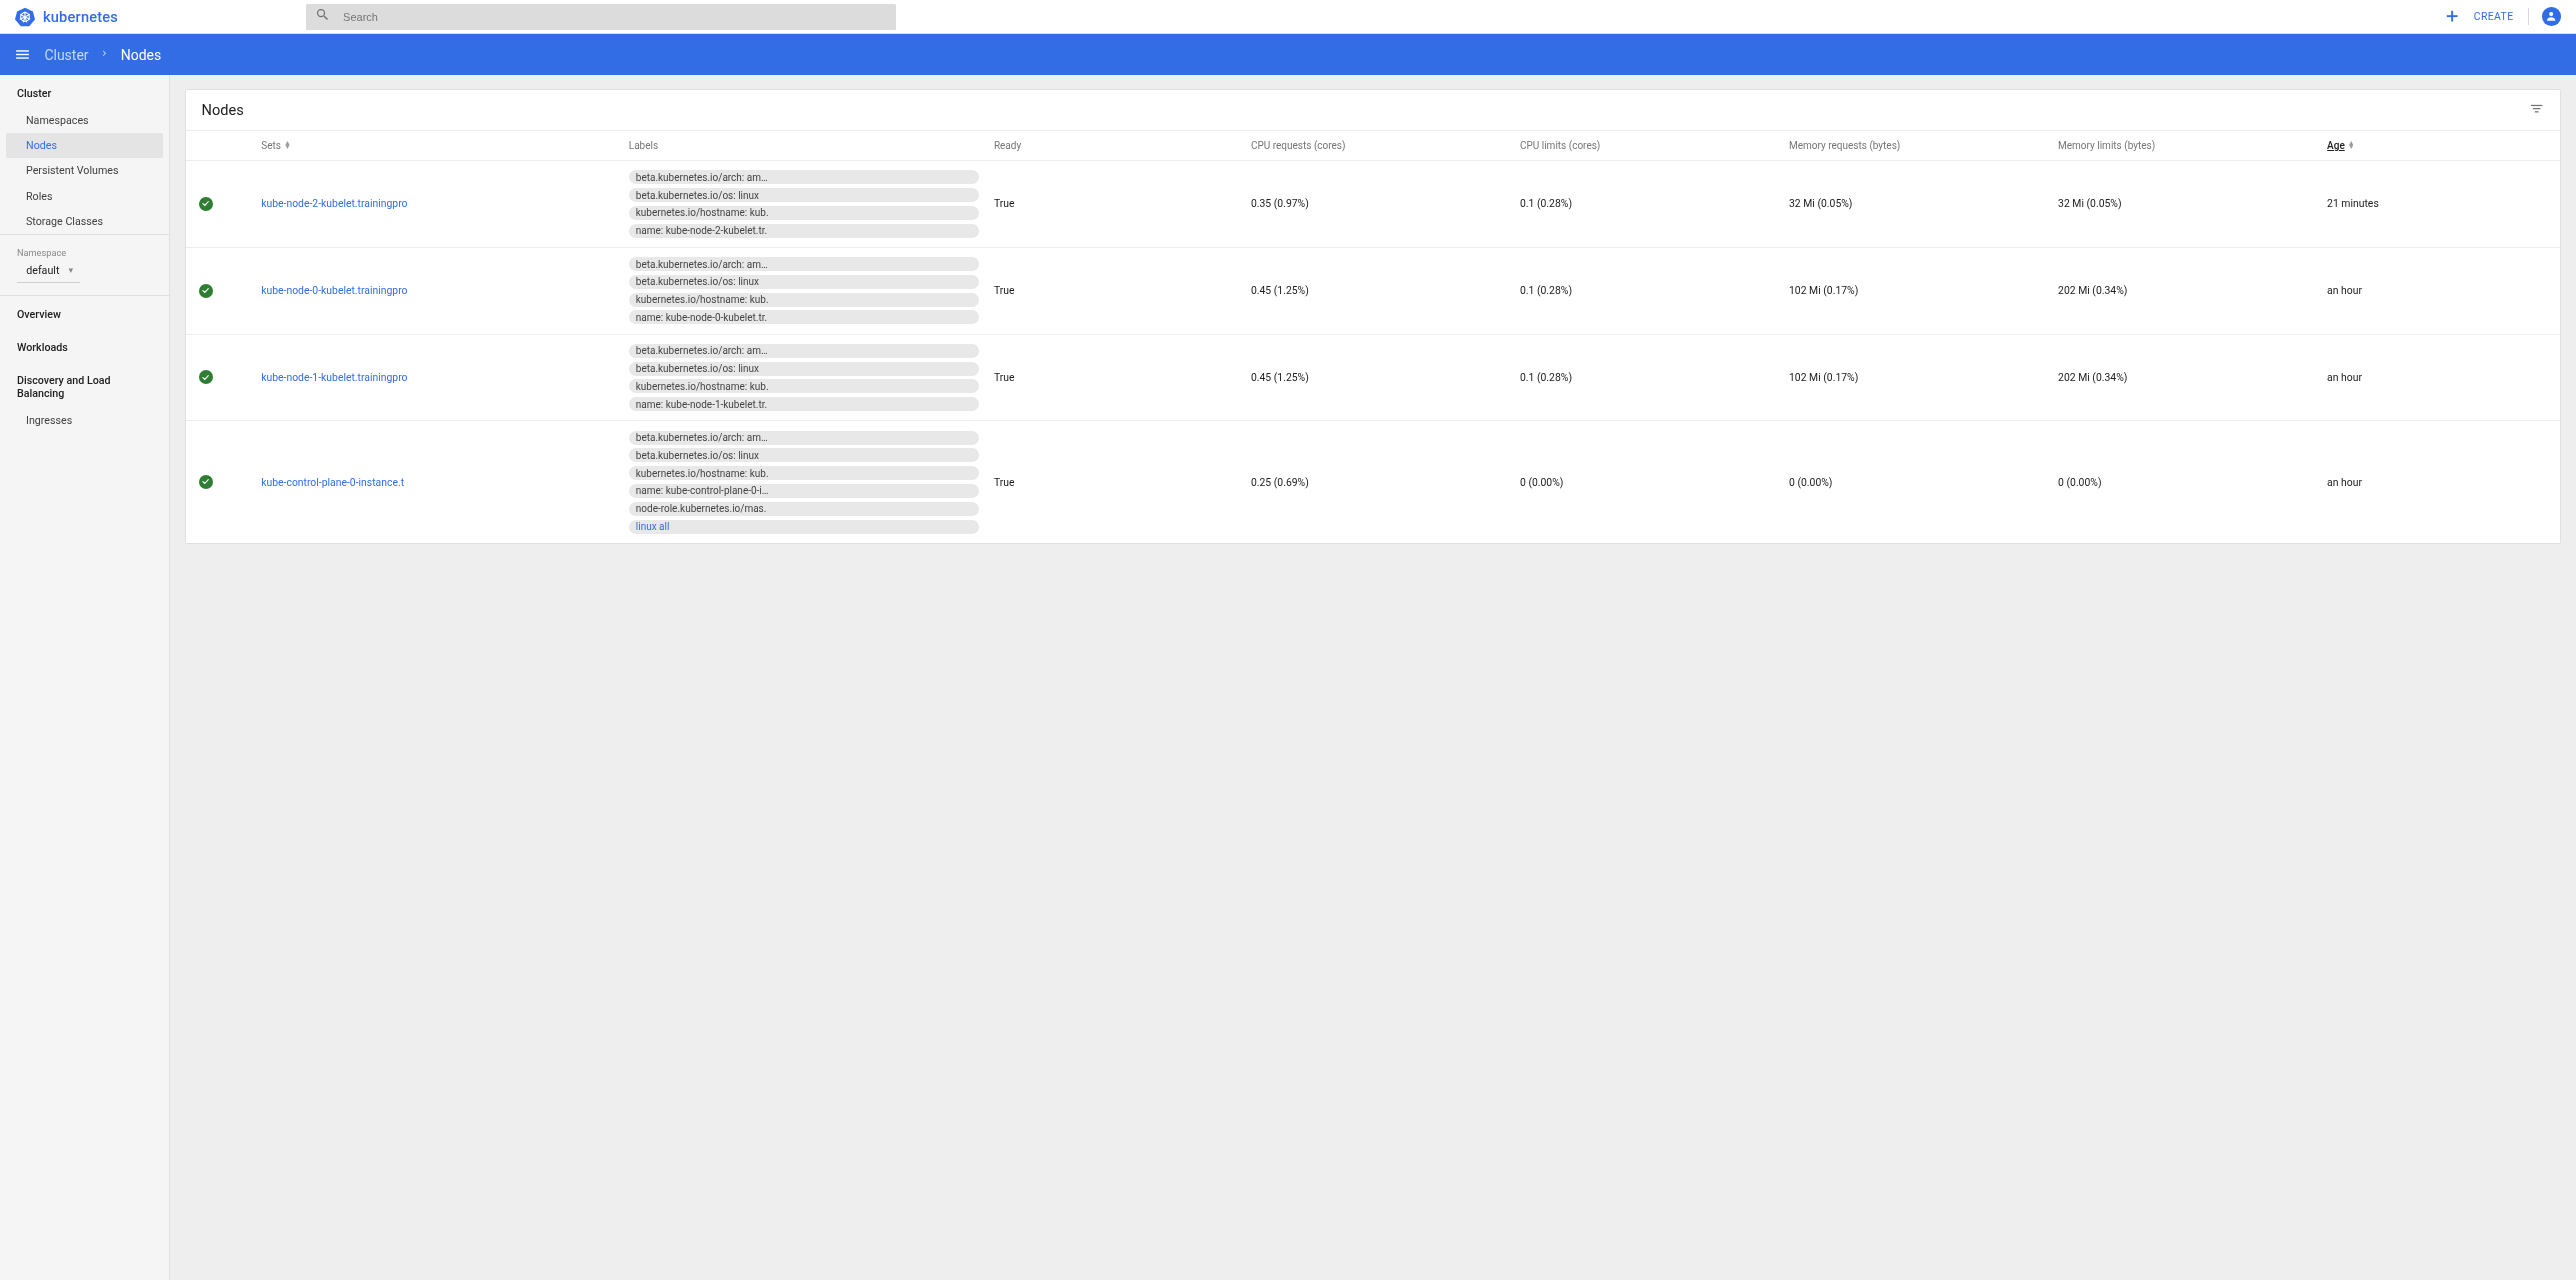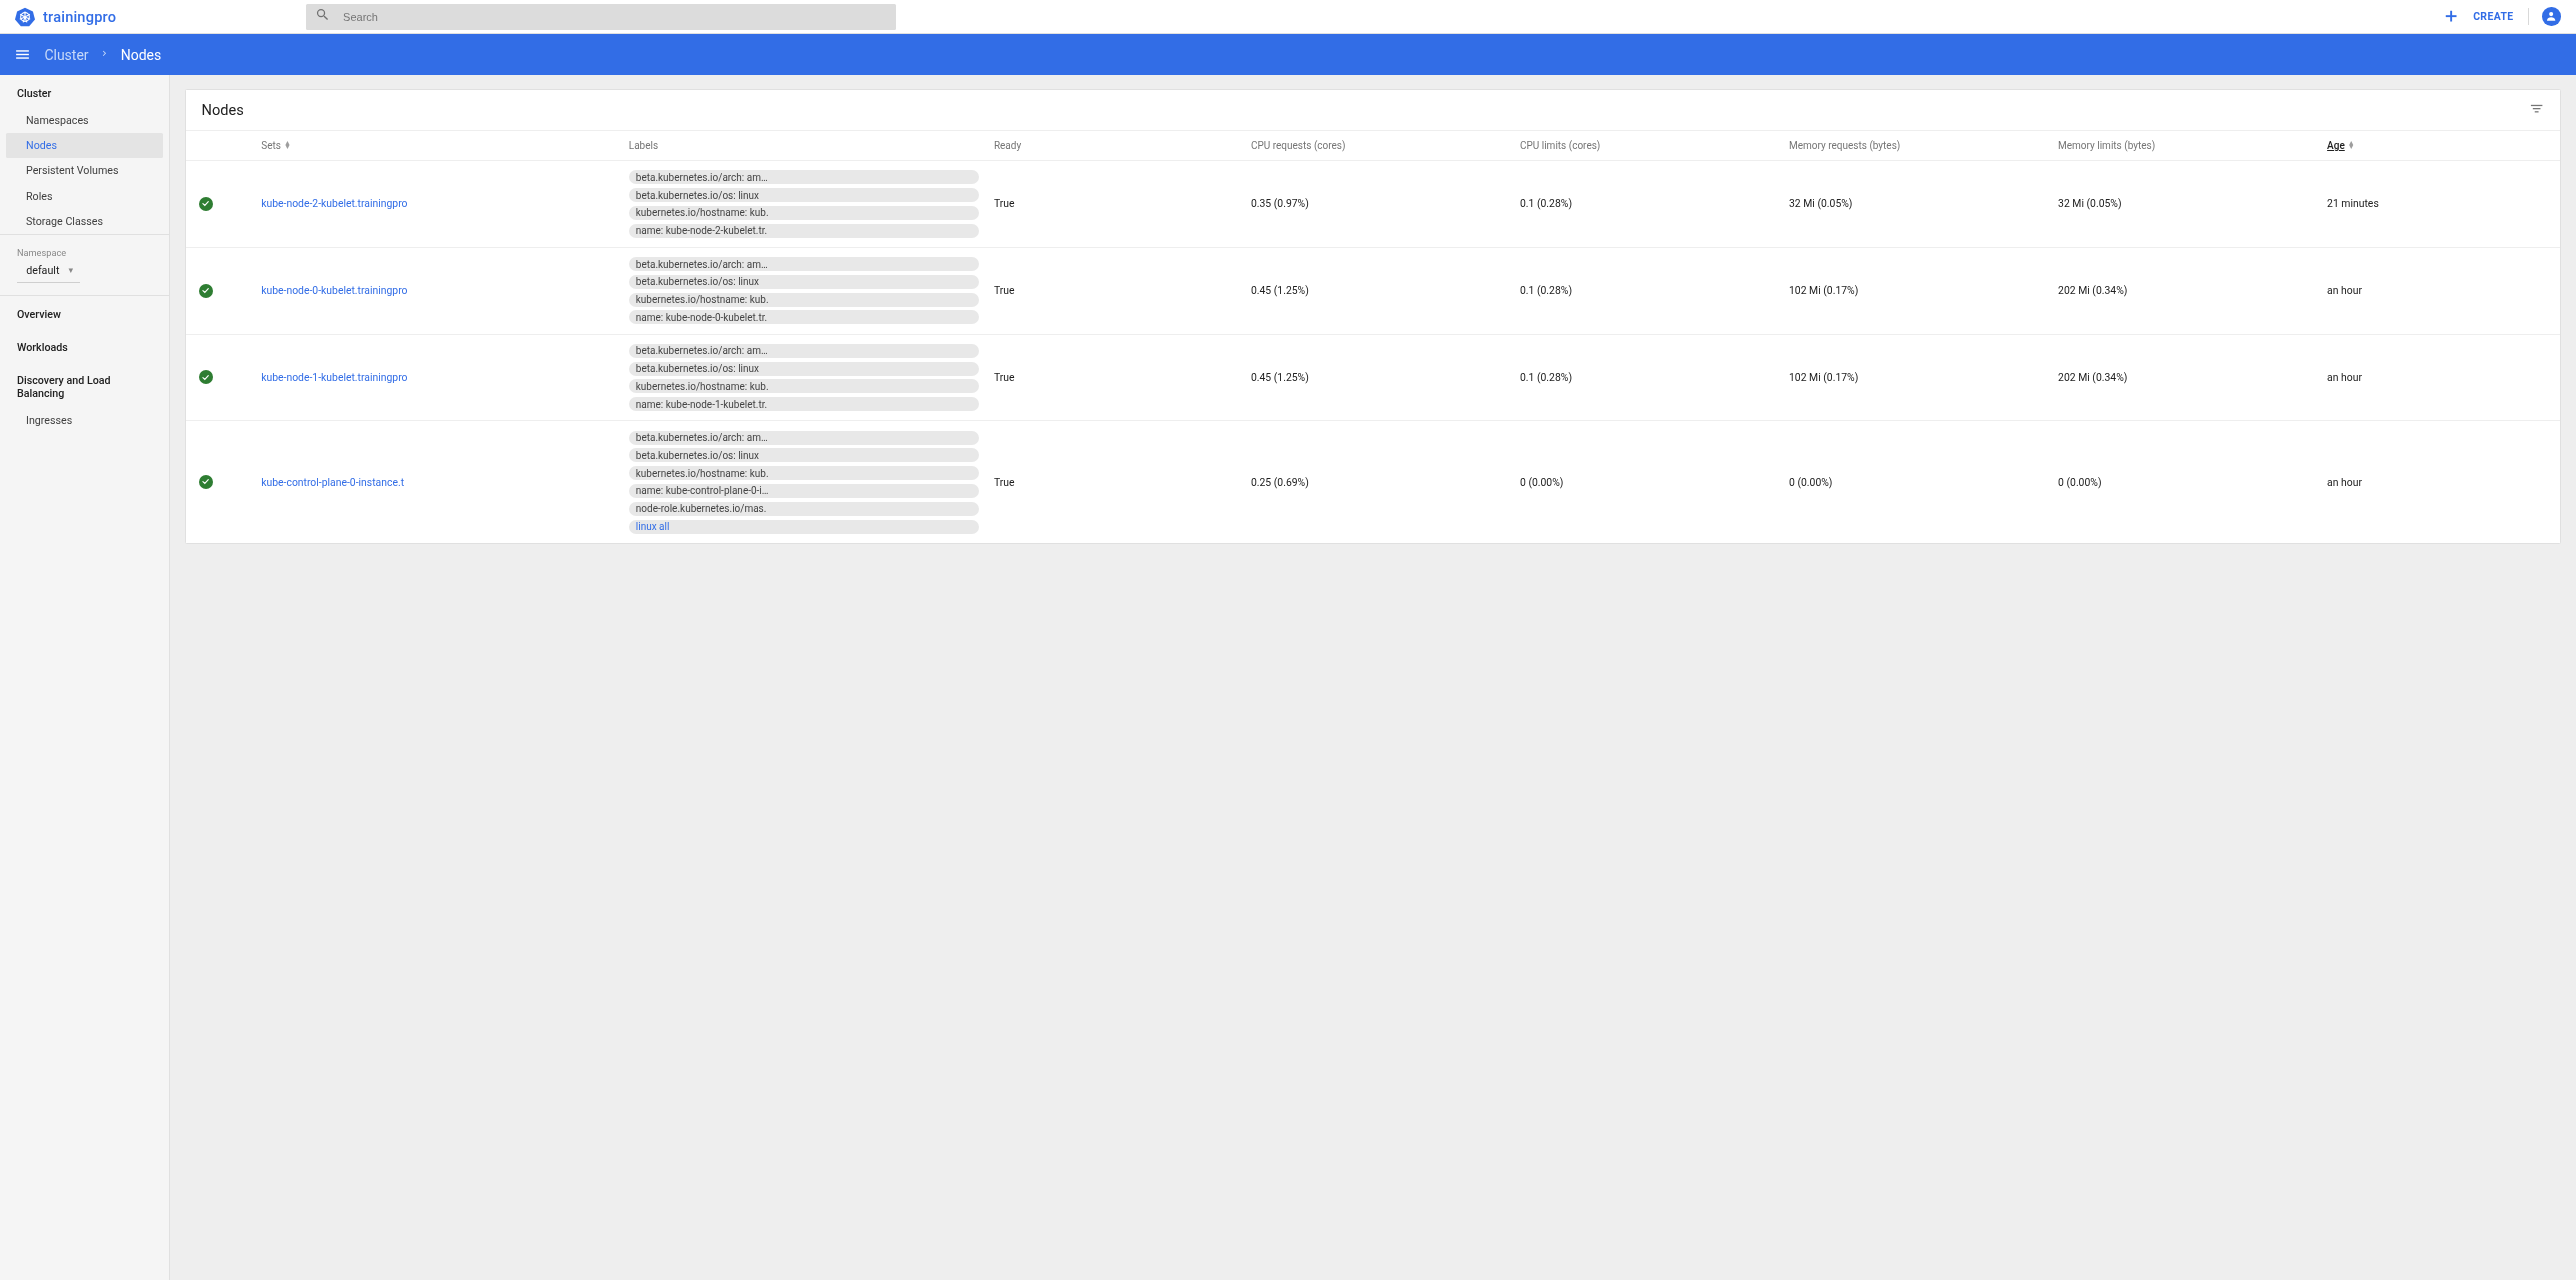"trainingpro" span.brand { text: trainingpro -> kubernetes }
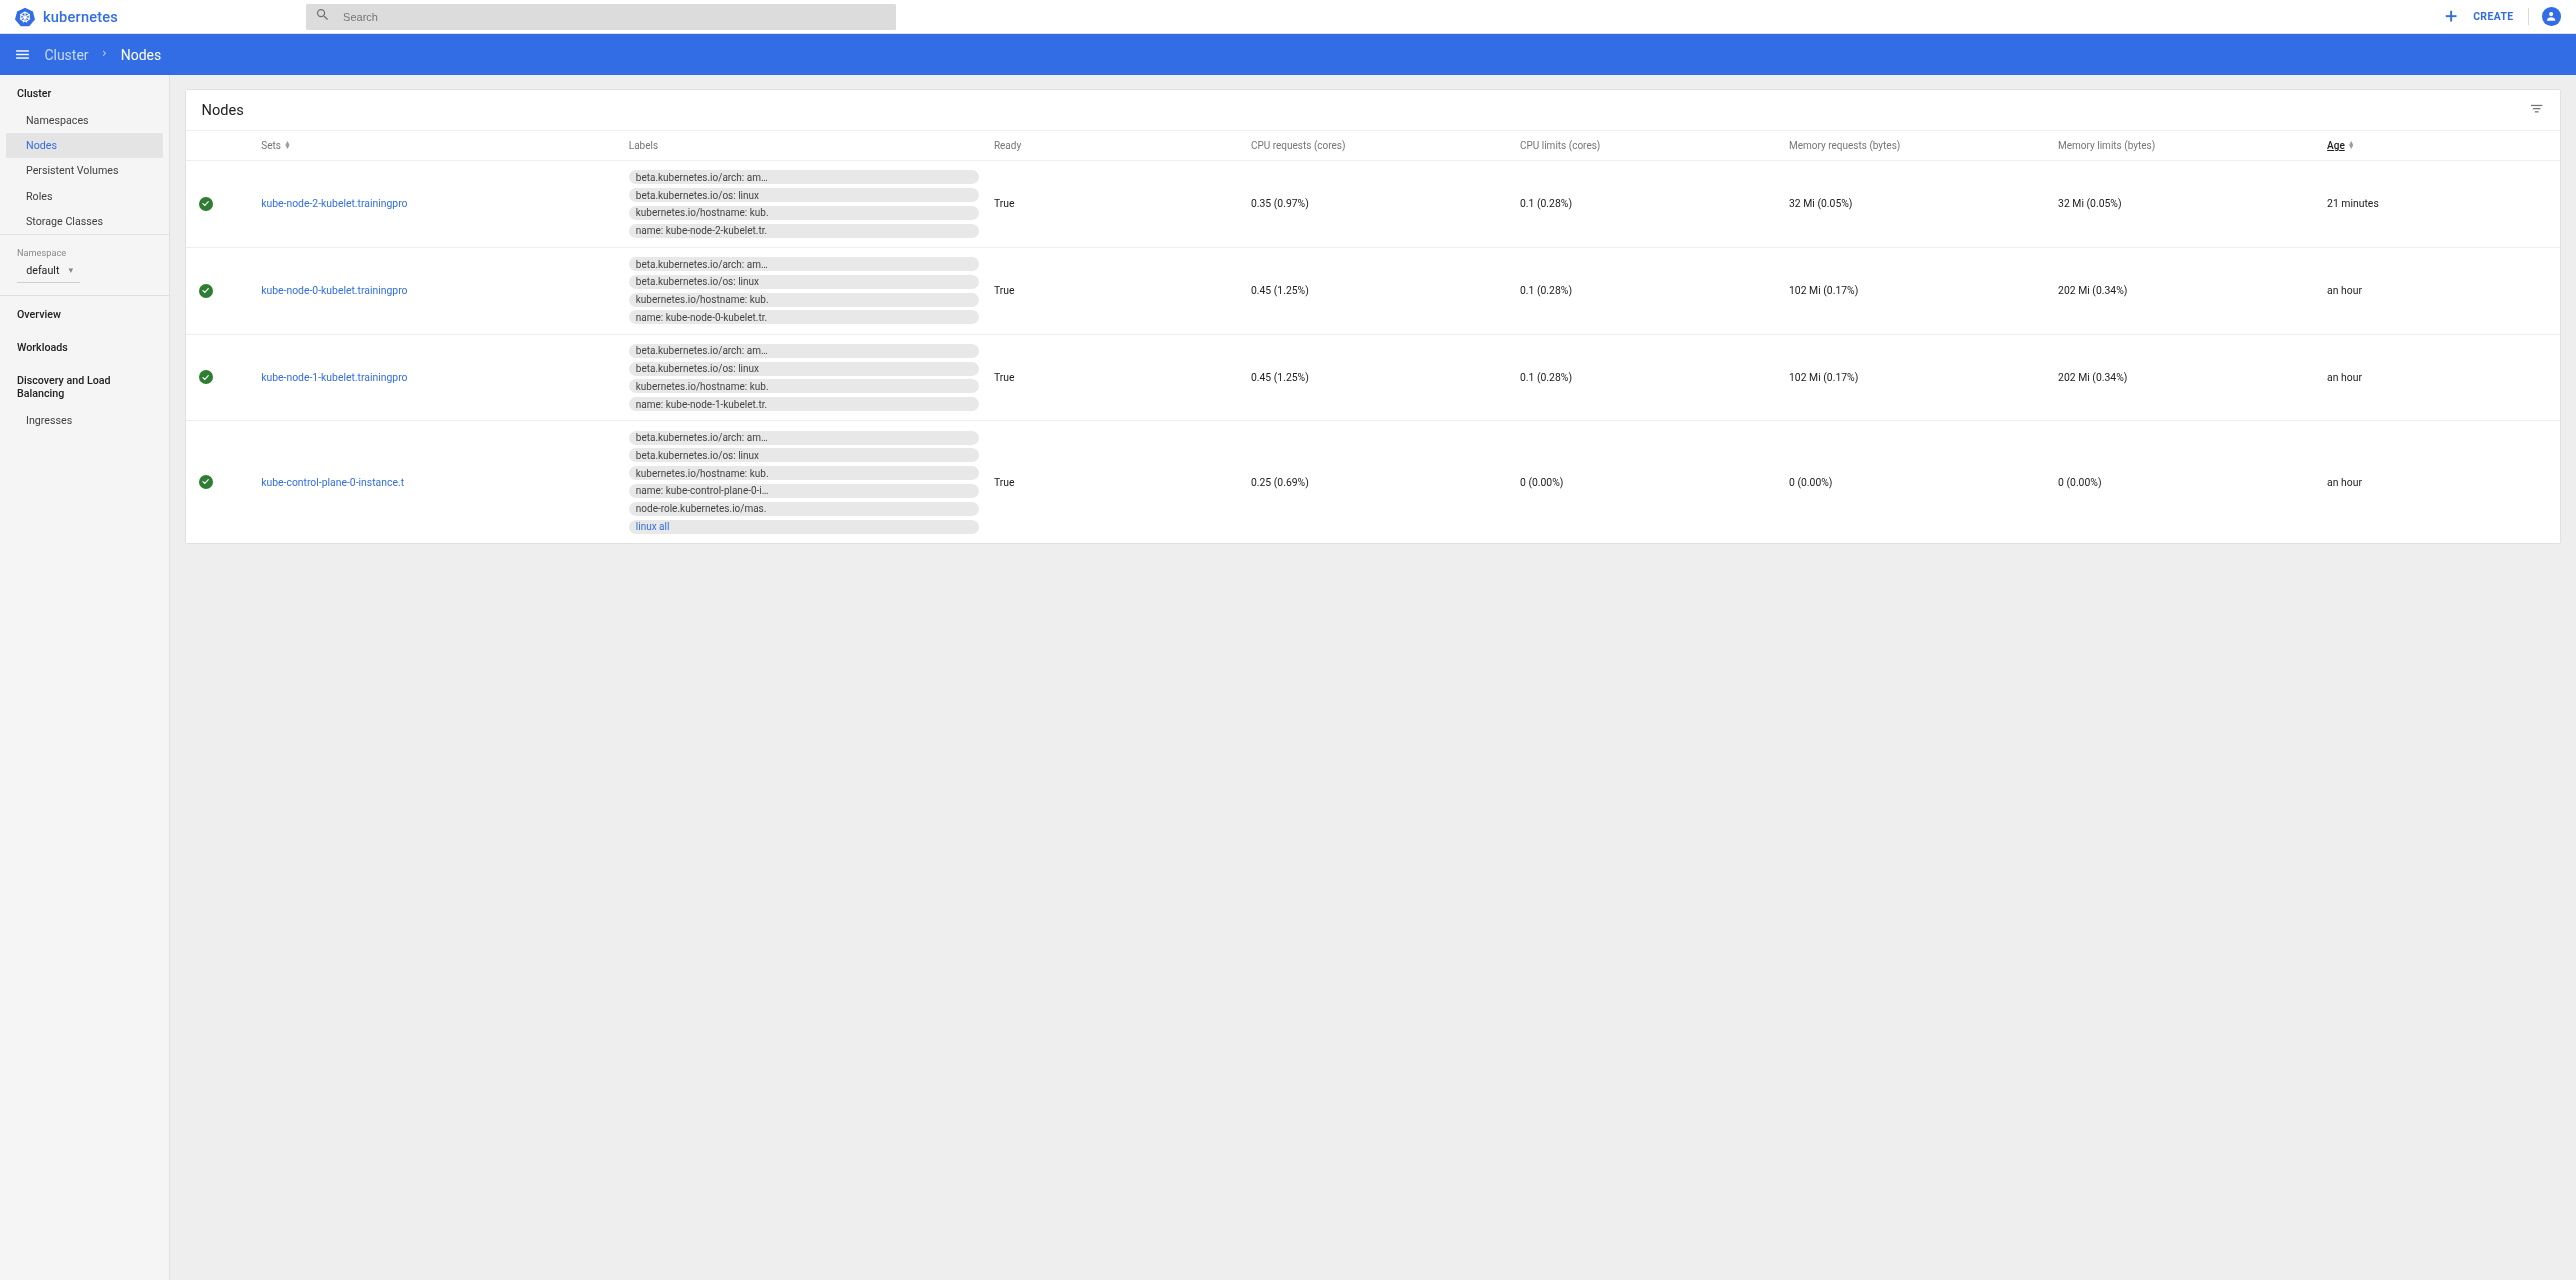"CREATE" .create-btn { font-weight: 700 -> 400 }
